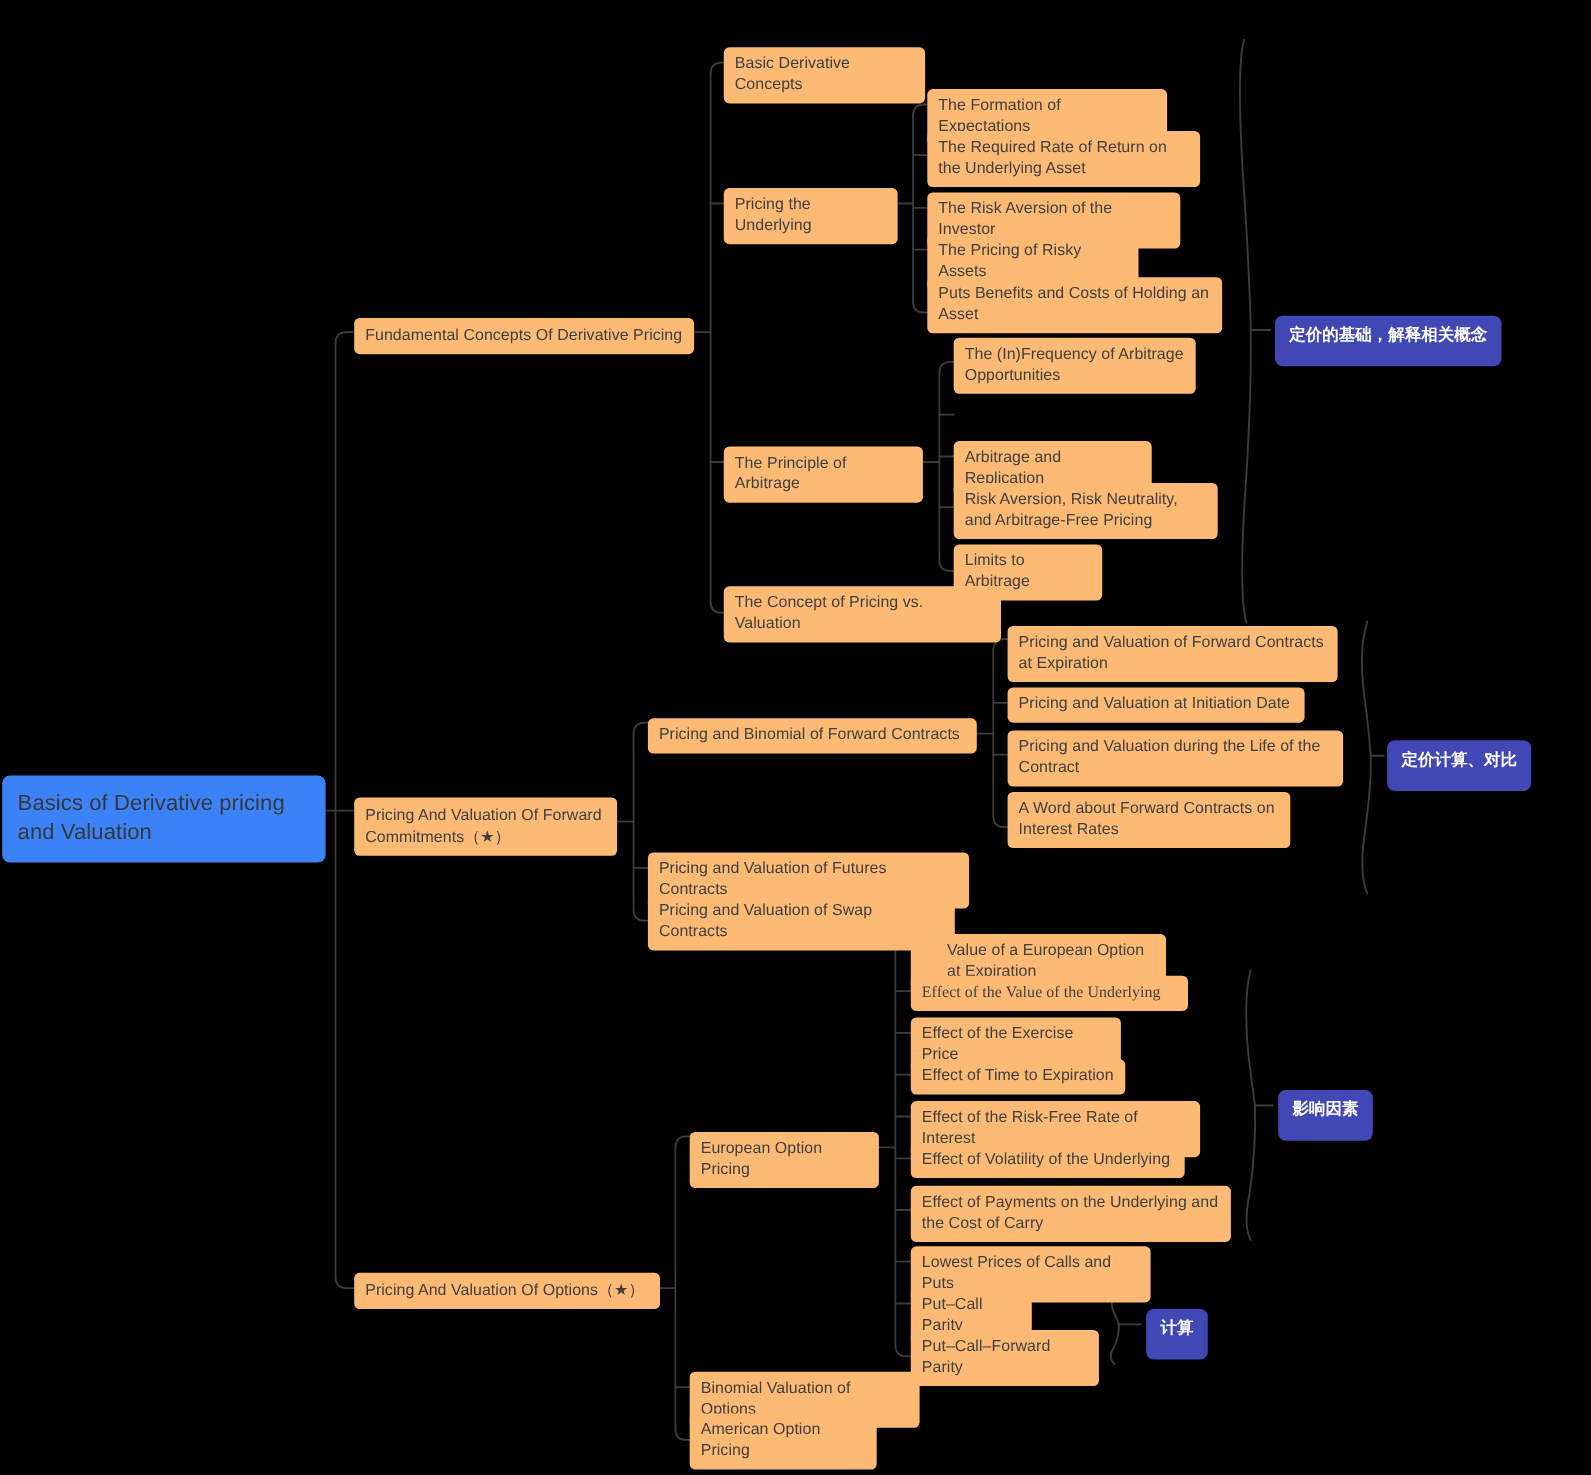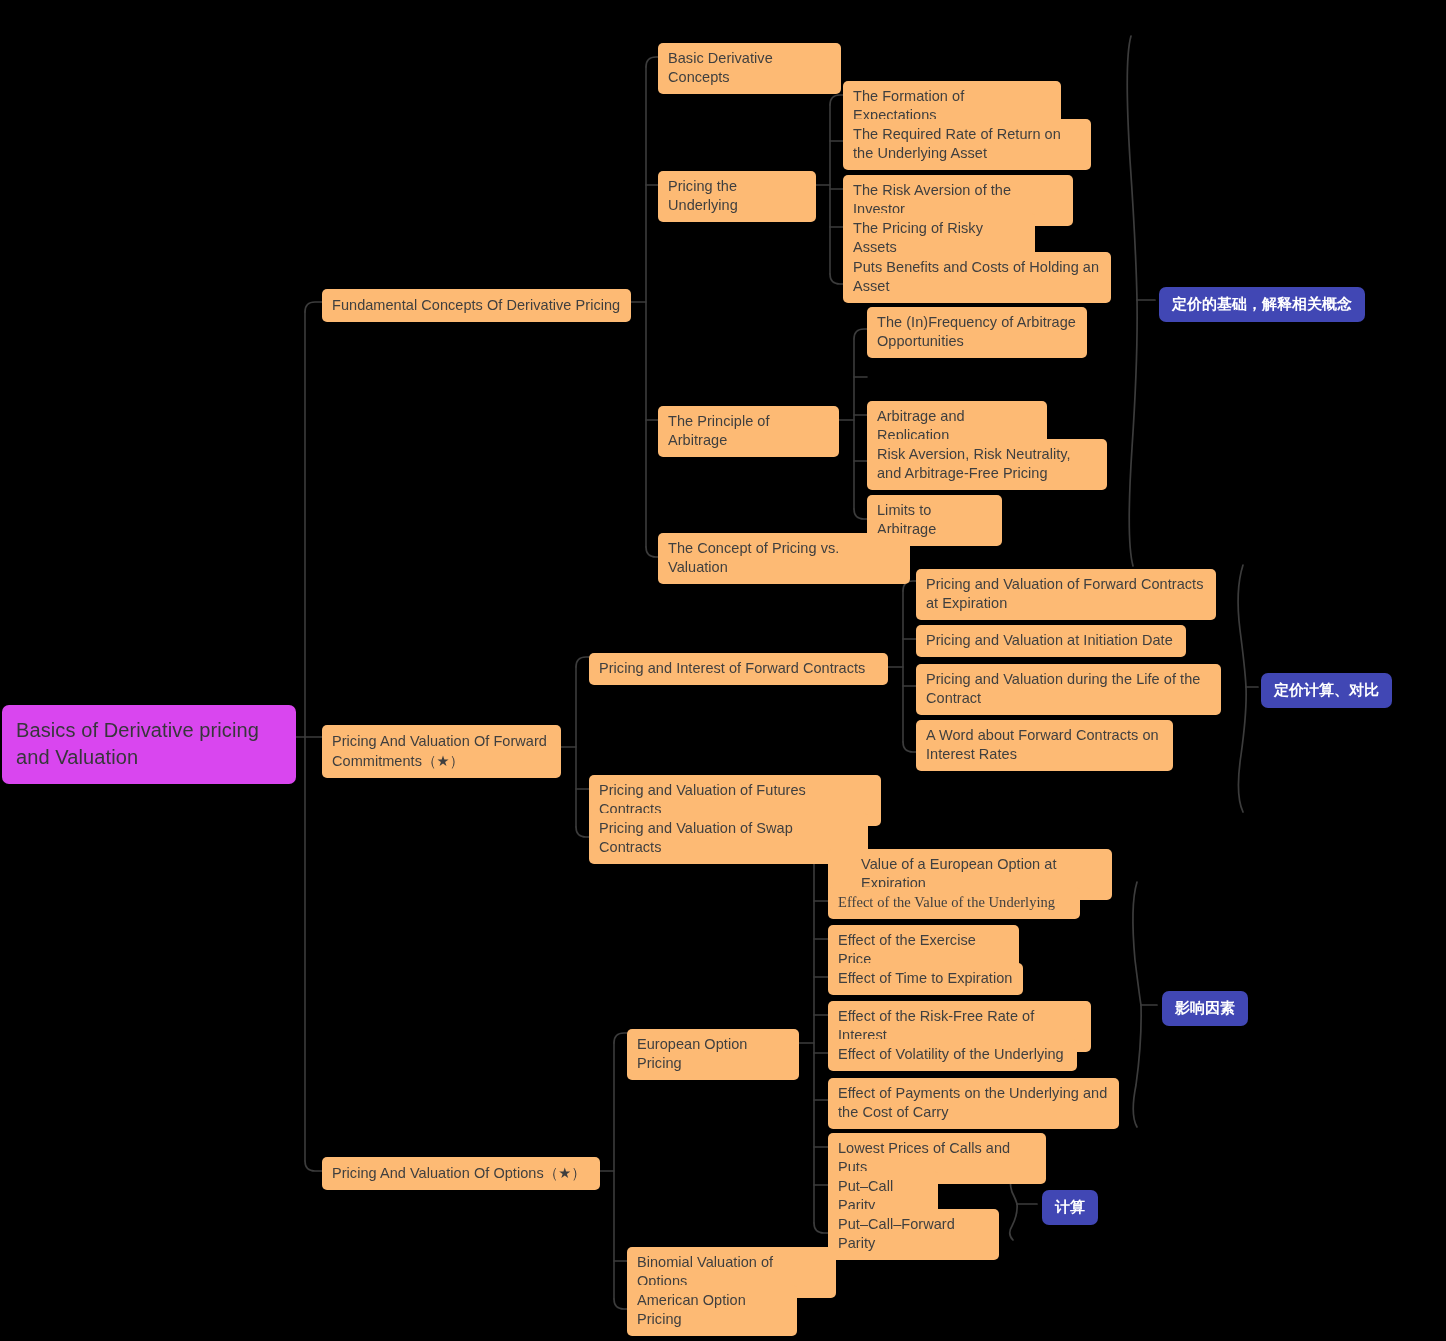"定价的基础，解释相关概念" .badge { padding: 7px 13px 8px 13px -> 7px 13px 19px 13px }
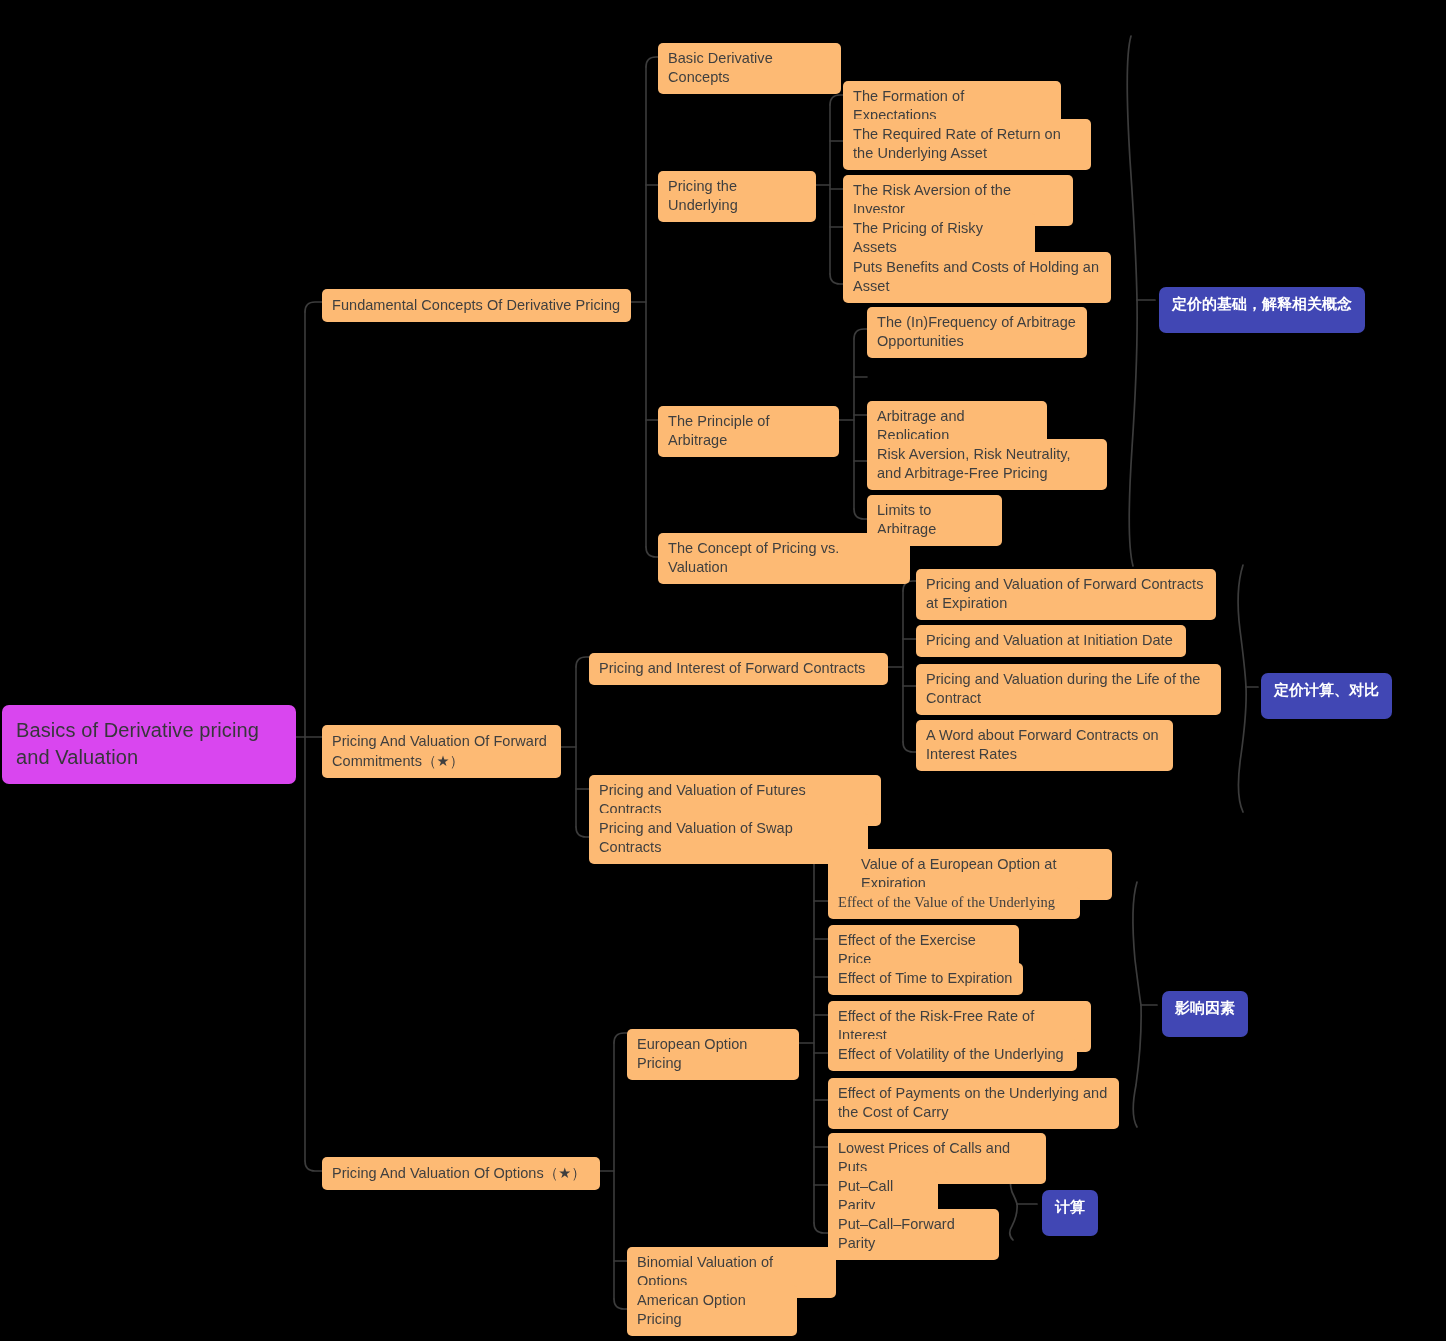"Pricing and Interest of Forward" div.node { text: Interest -> Binomial }
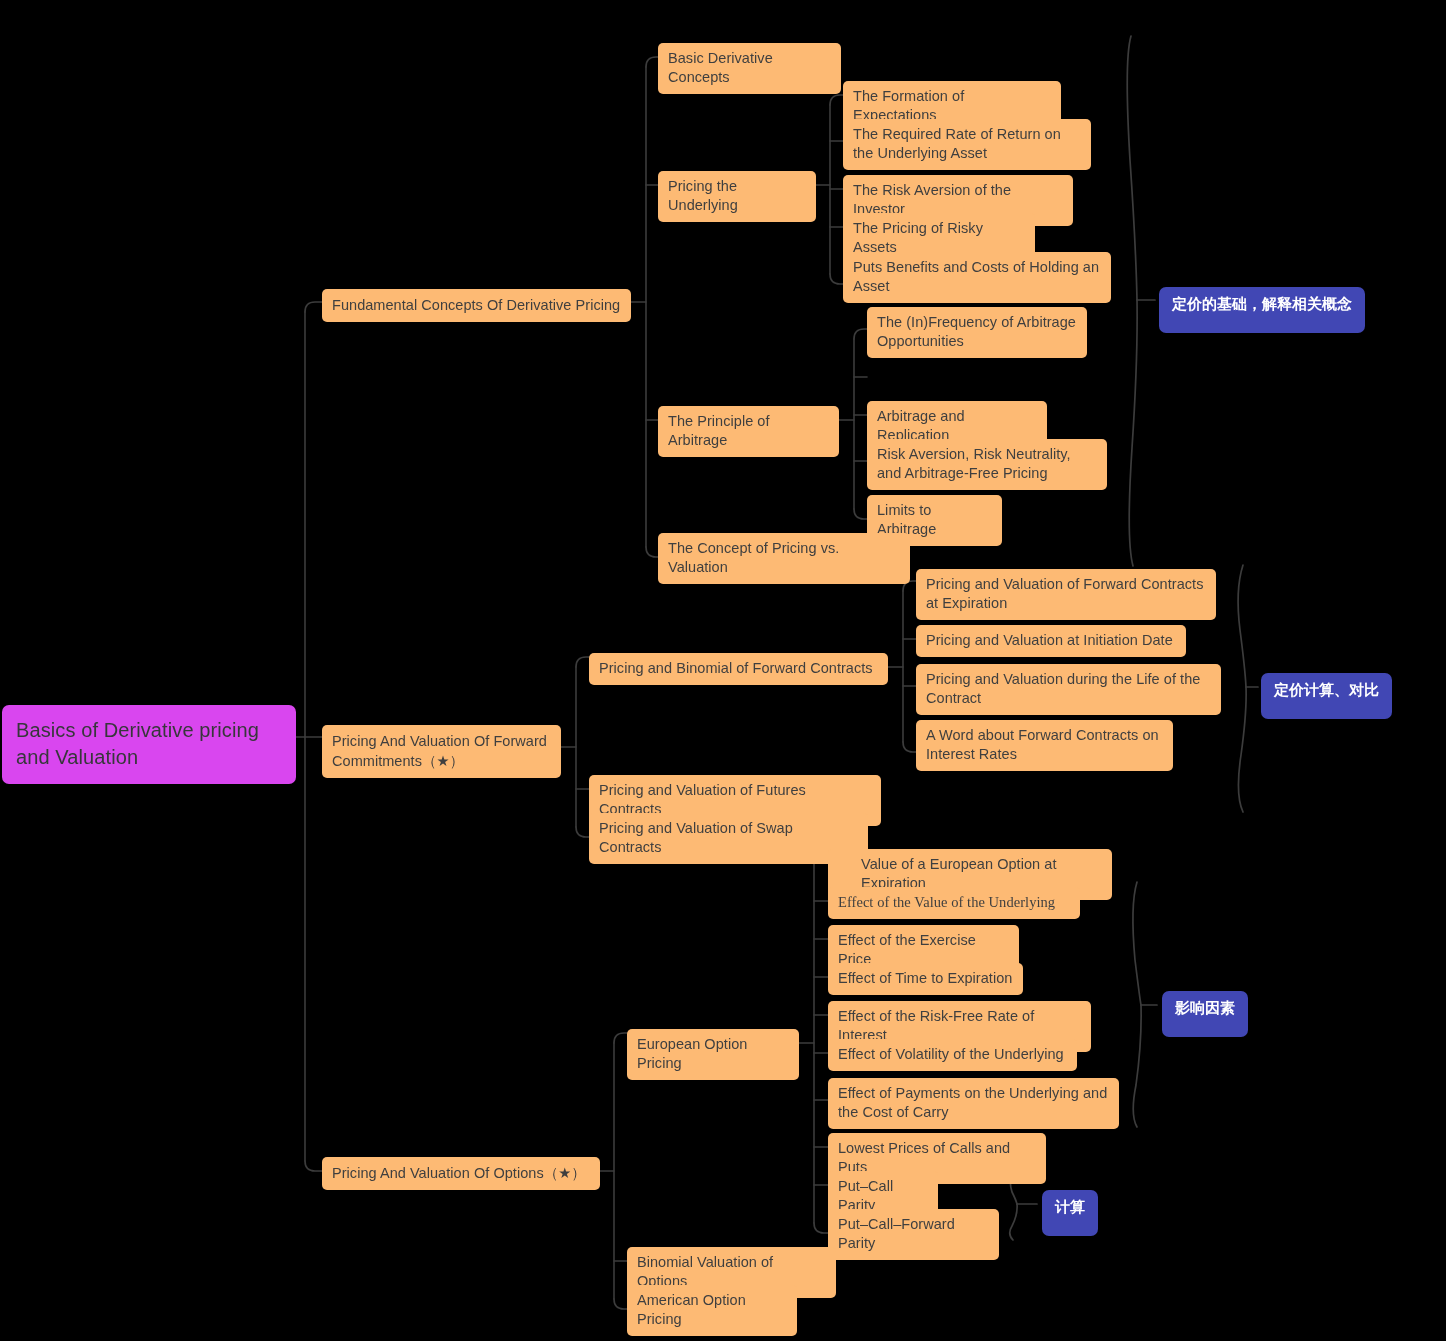"Basics of Derivative pricing and" .node.root { background: #d946ef -> #3b82f6 }
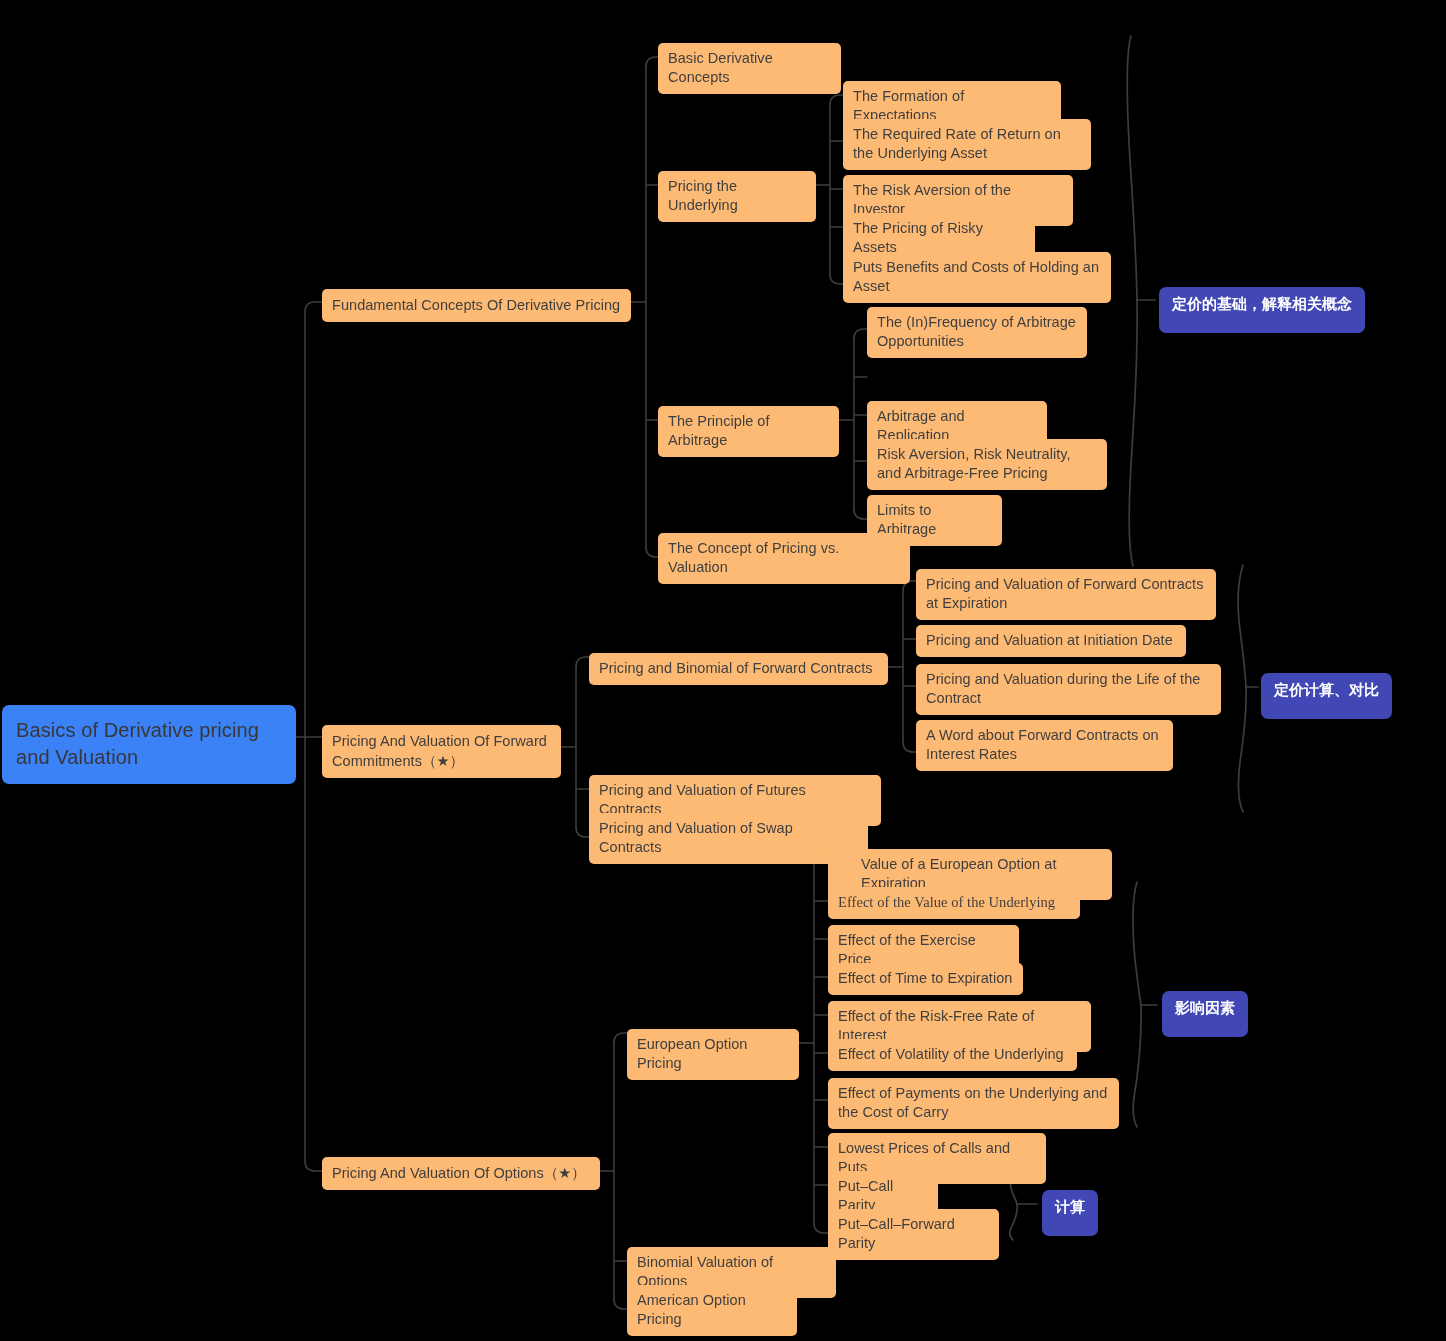"Value of a European Option" div.node { width: 284px -> 232px }
